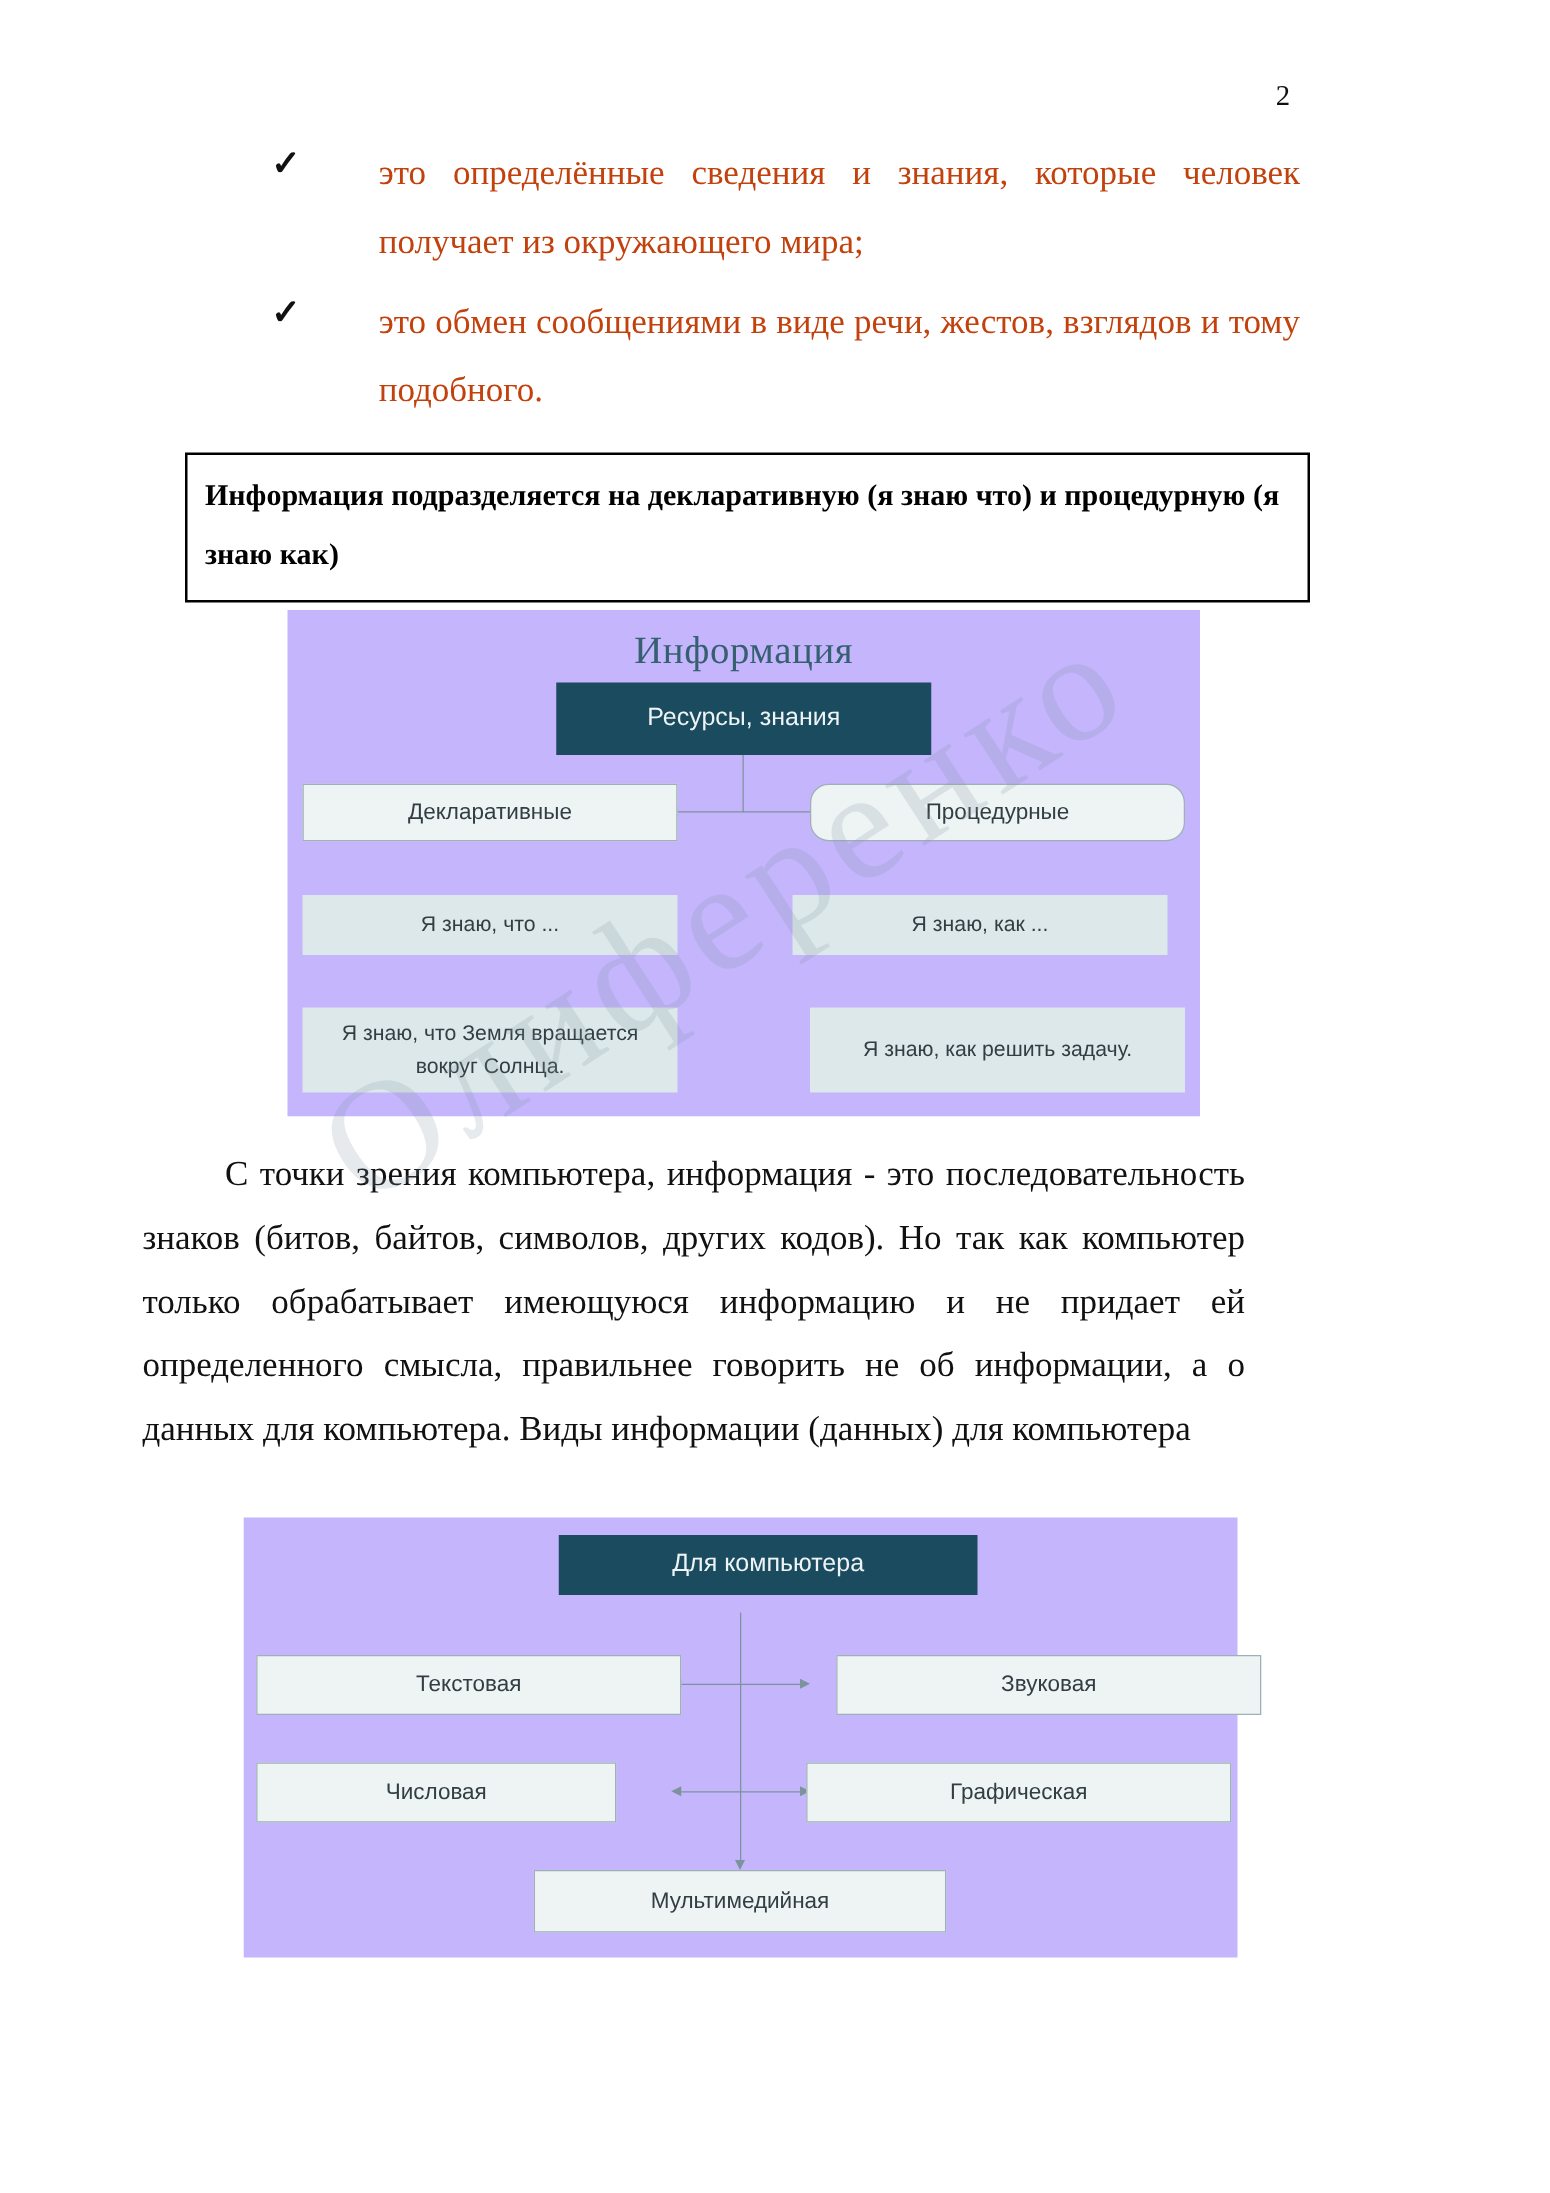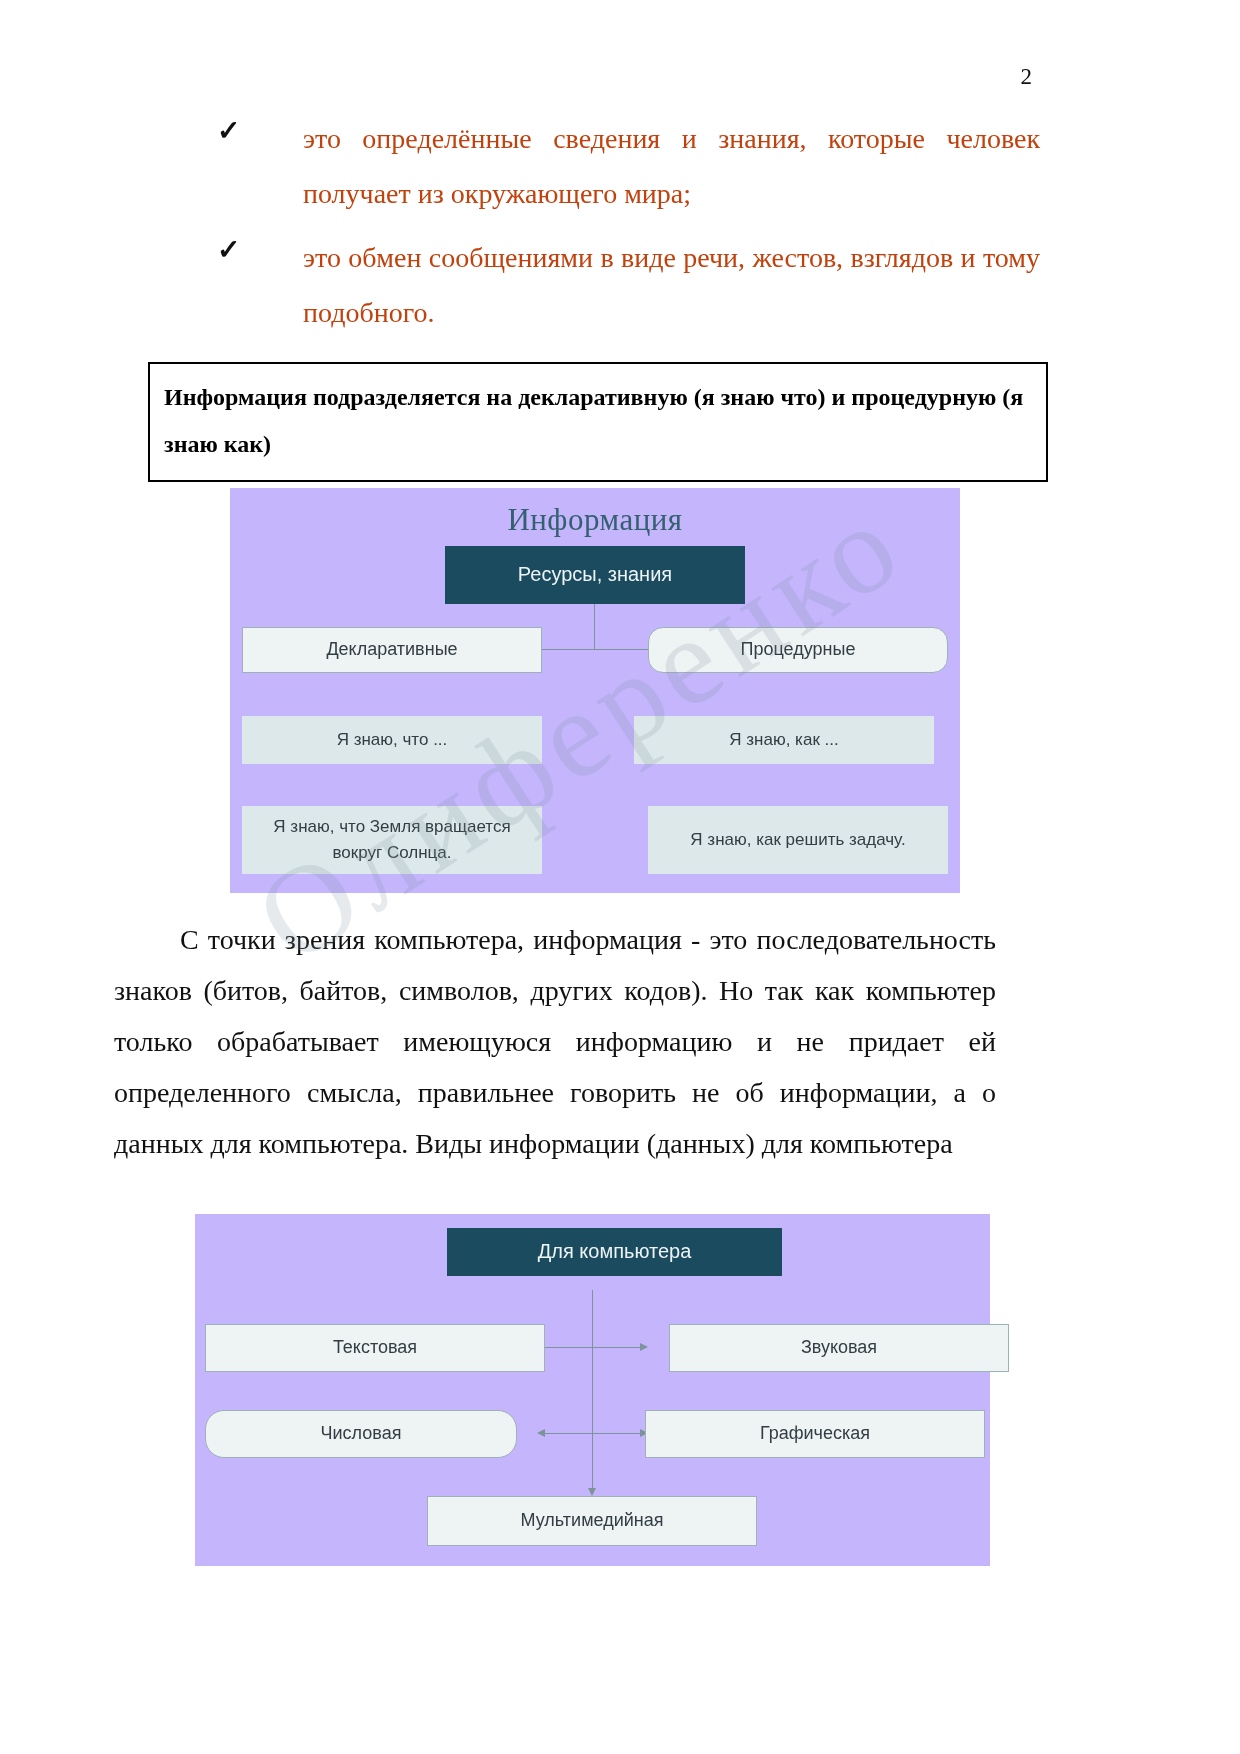"Числовая" div.dbox { border-radius: 19px -> none; width: 312px -> 288px }
